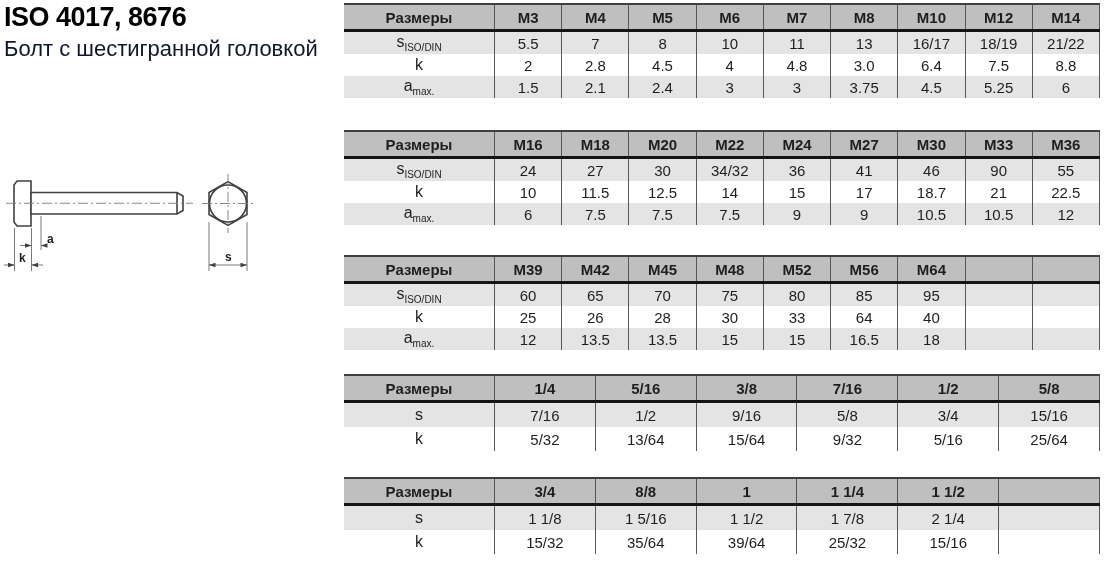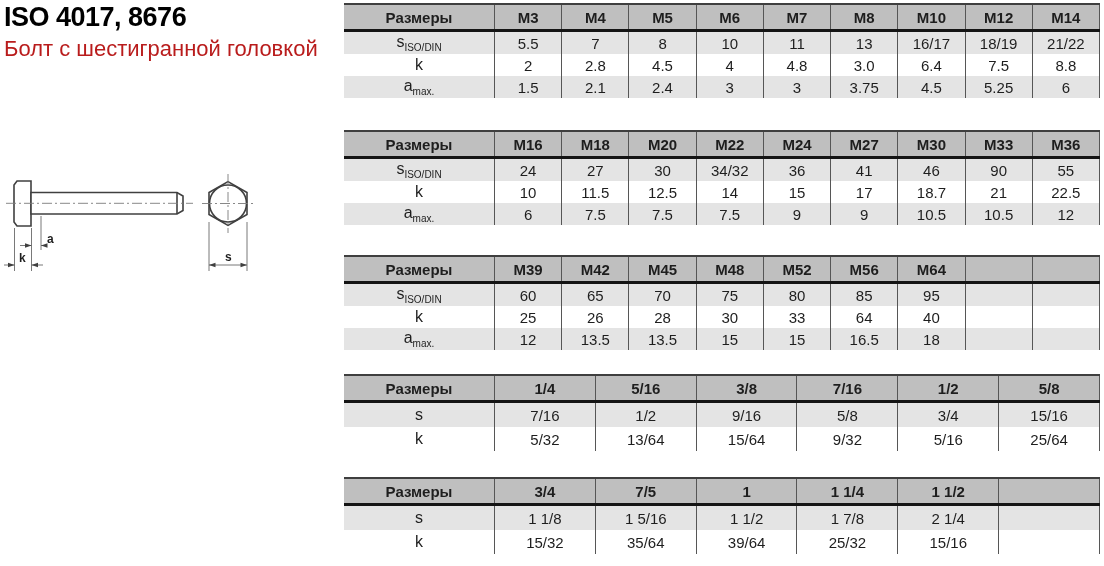"Болт с шестигранной головкой" .desc-line { color: #b91c1c -> #0f172a }
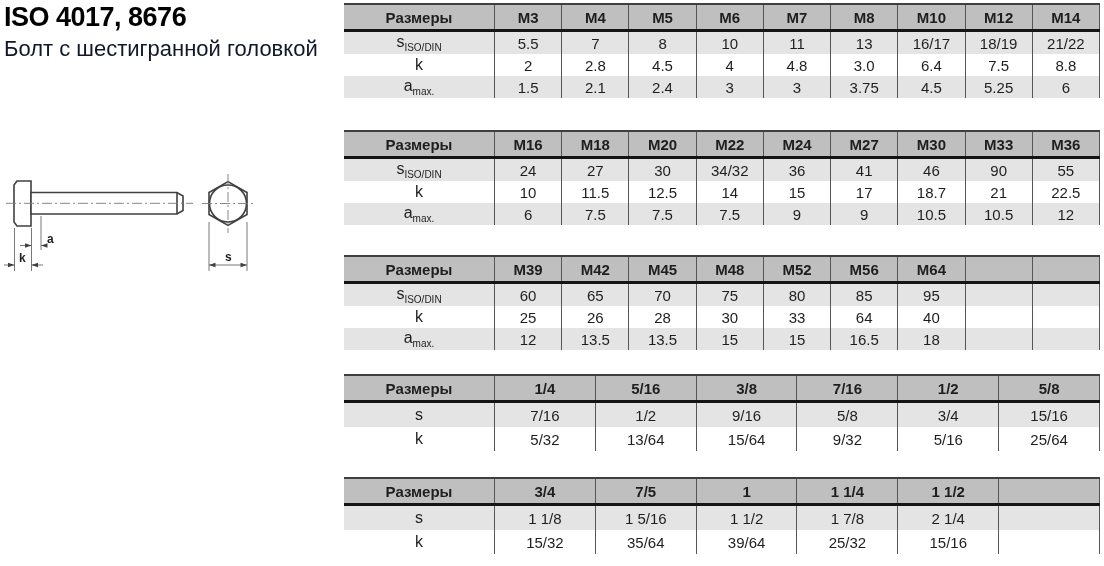"7/5" th { text: 7/5 -> 8/8 }
